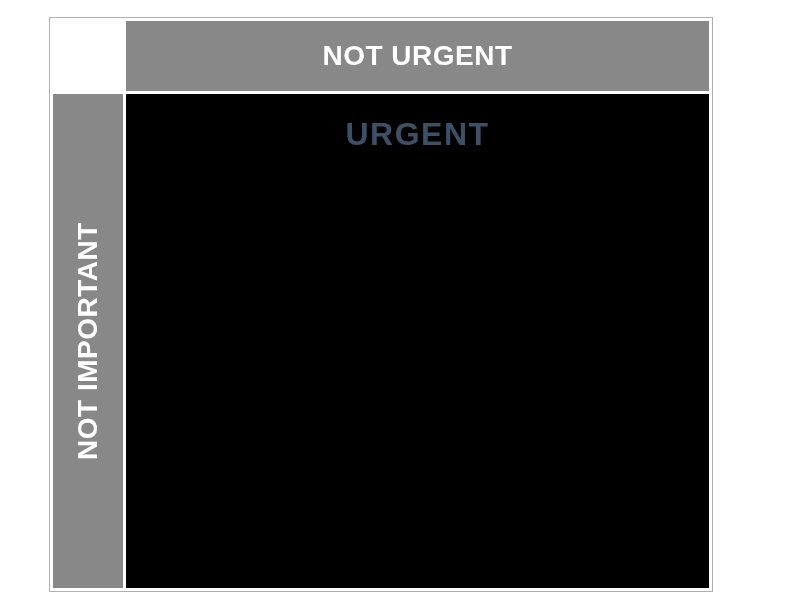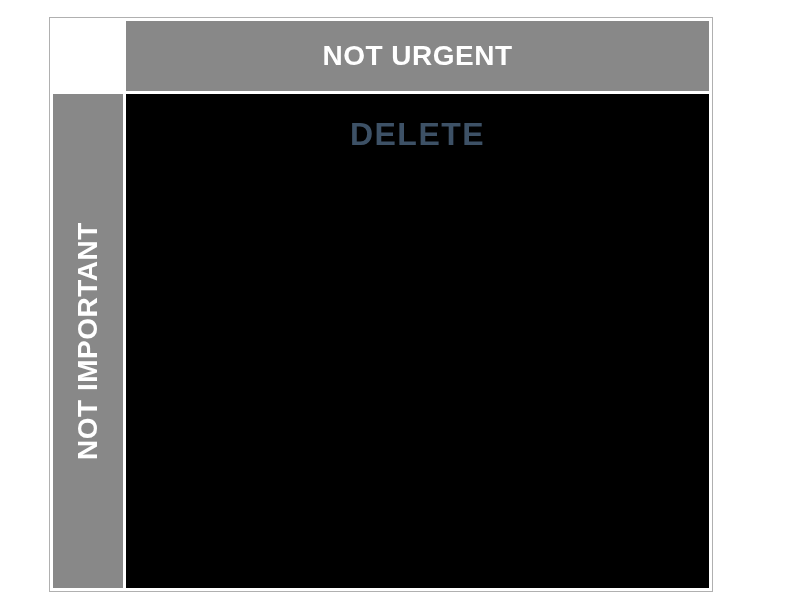"DELETE" div.quadrant-title { text: DELETE -> URGENT }
